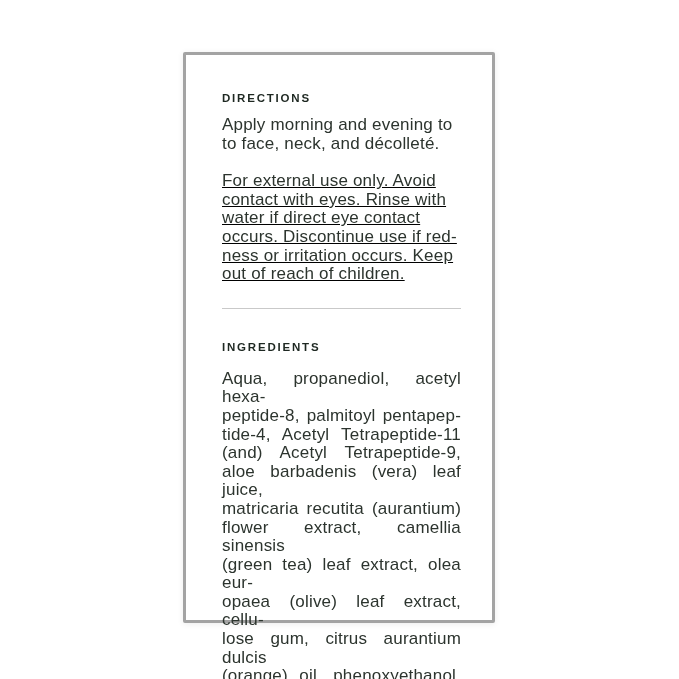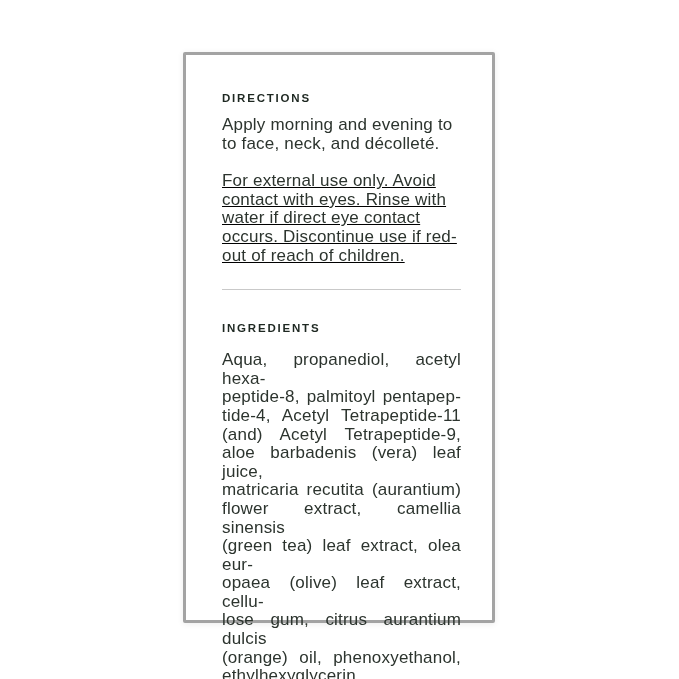"ness or irritation occurs. Keep" div.text-line { html: none -> <div>ness or irritation occurs. Keep</div> }
